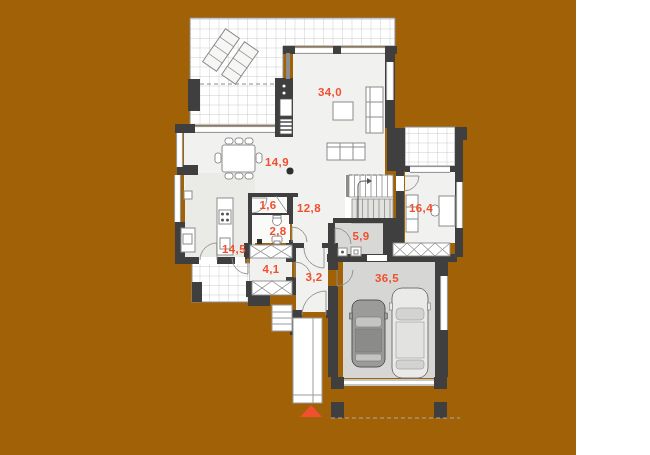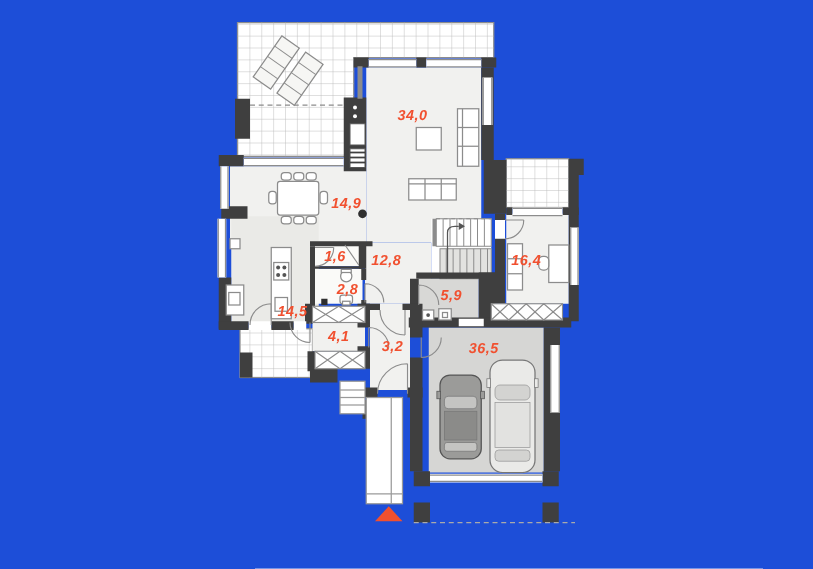"34,0" .canvas { background: #1d4ed8 -> #a16207; font-style: italic -> none; width: 650px -> 576px }
